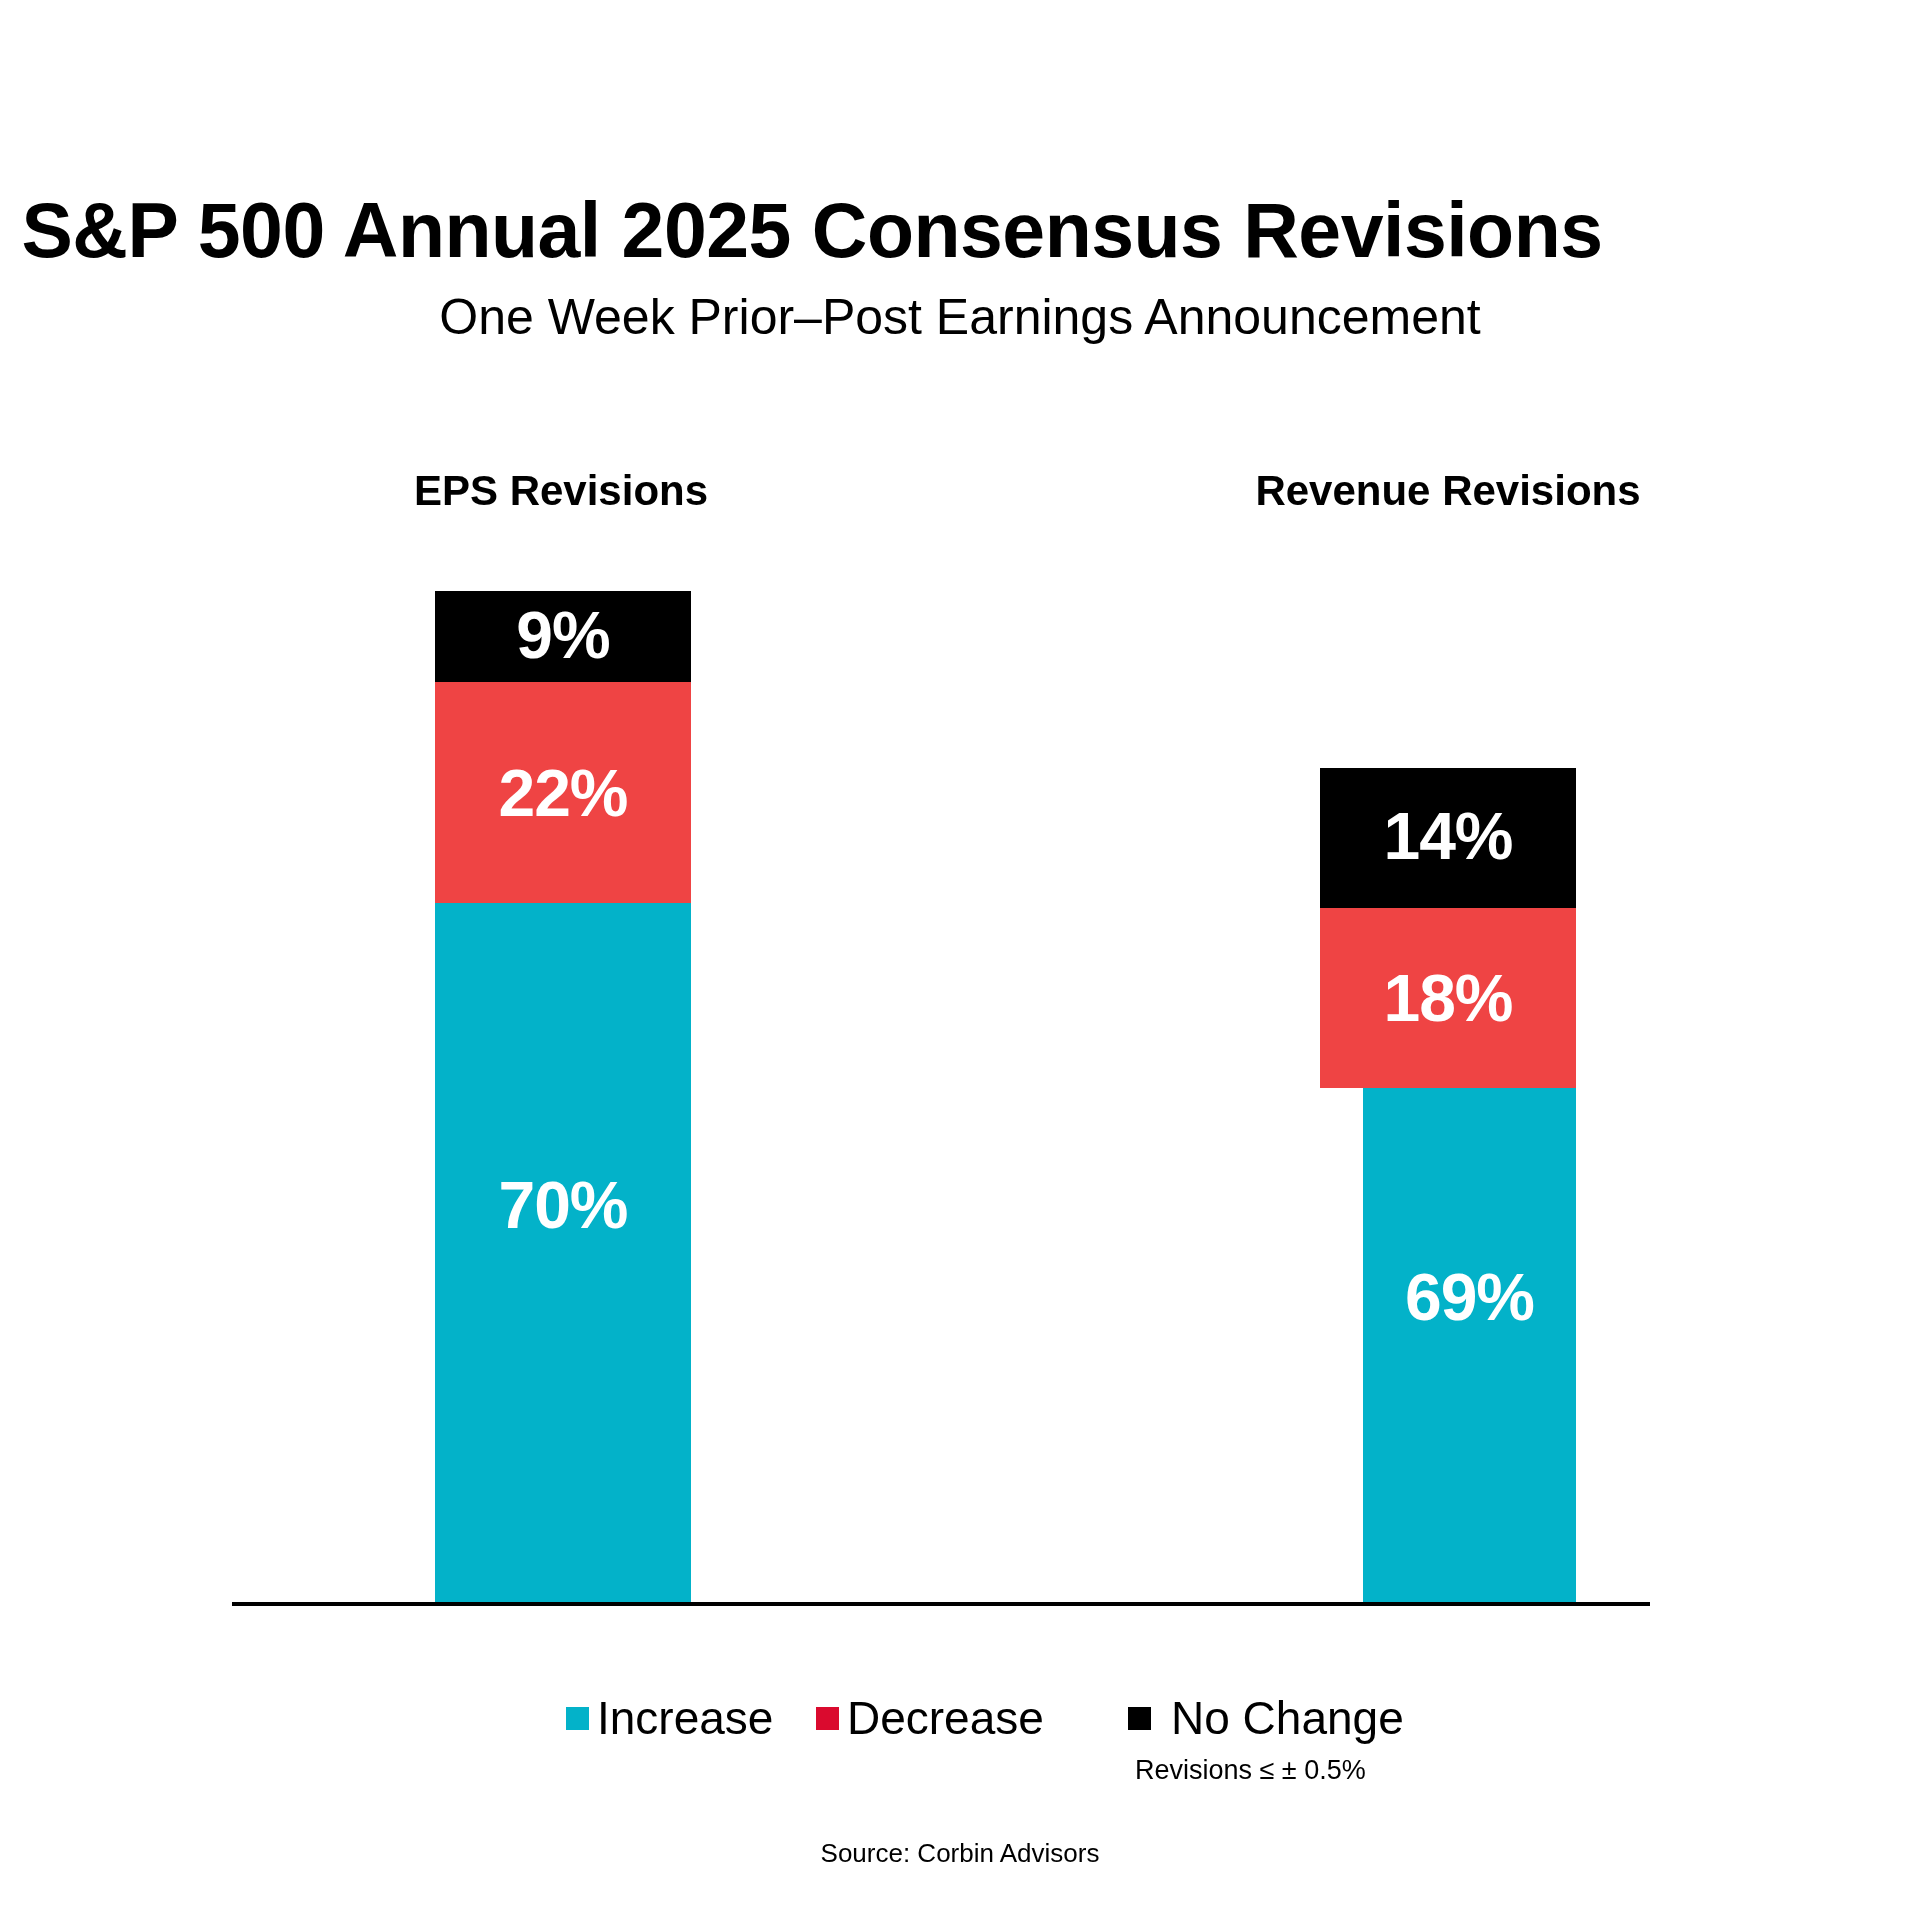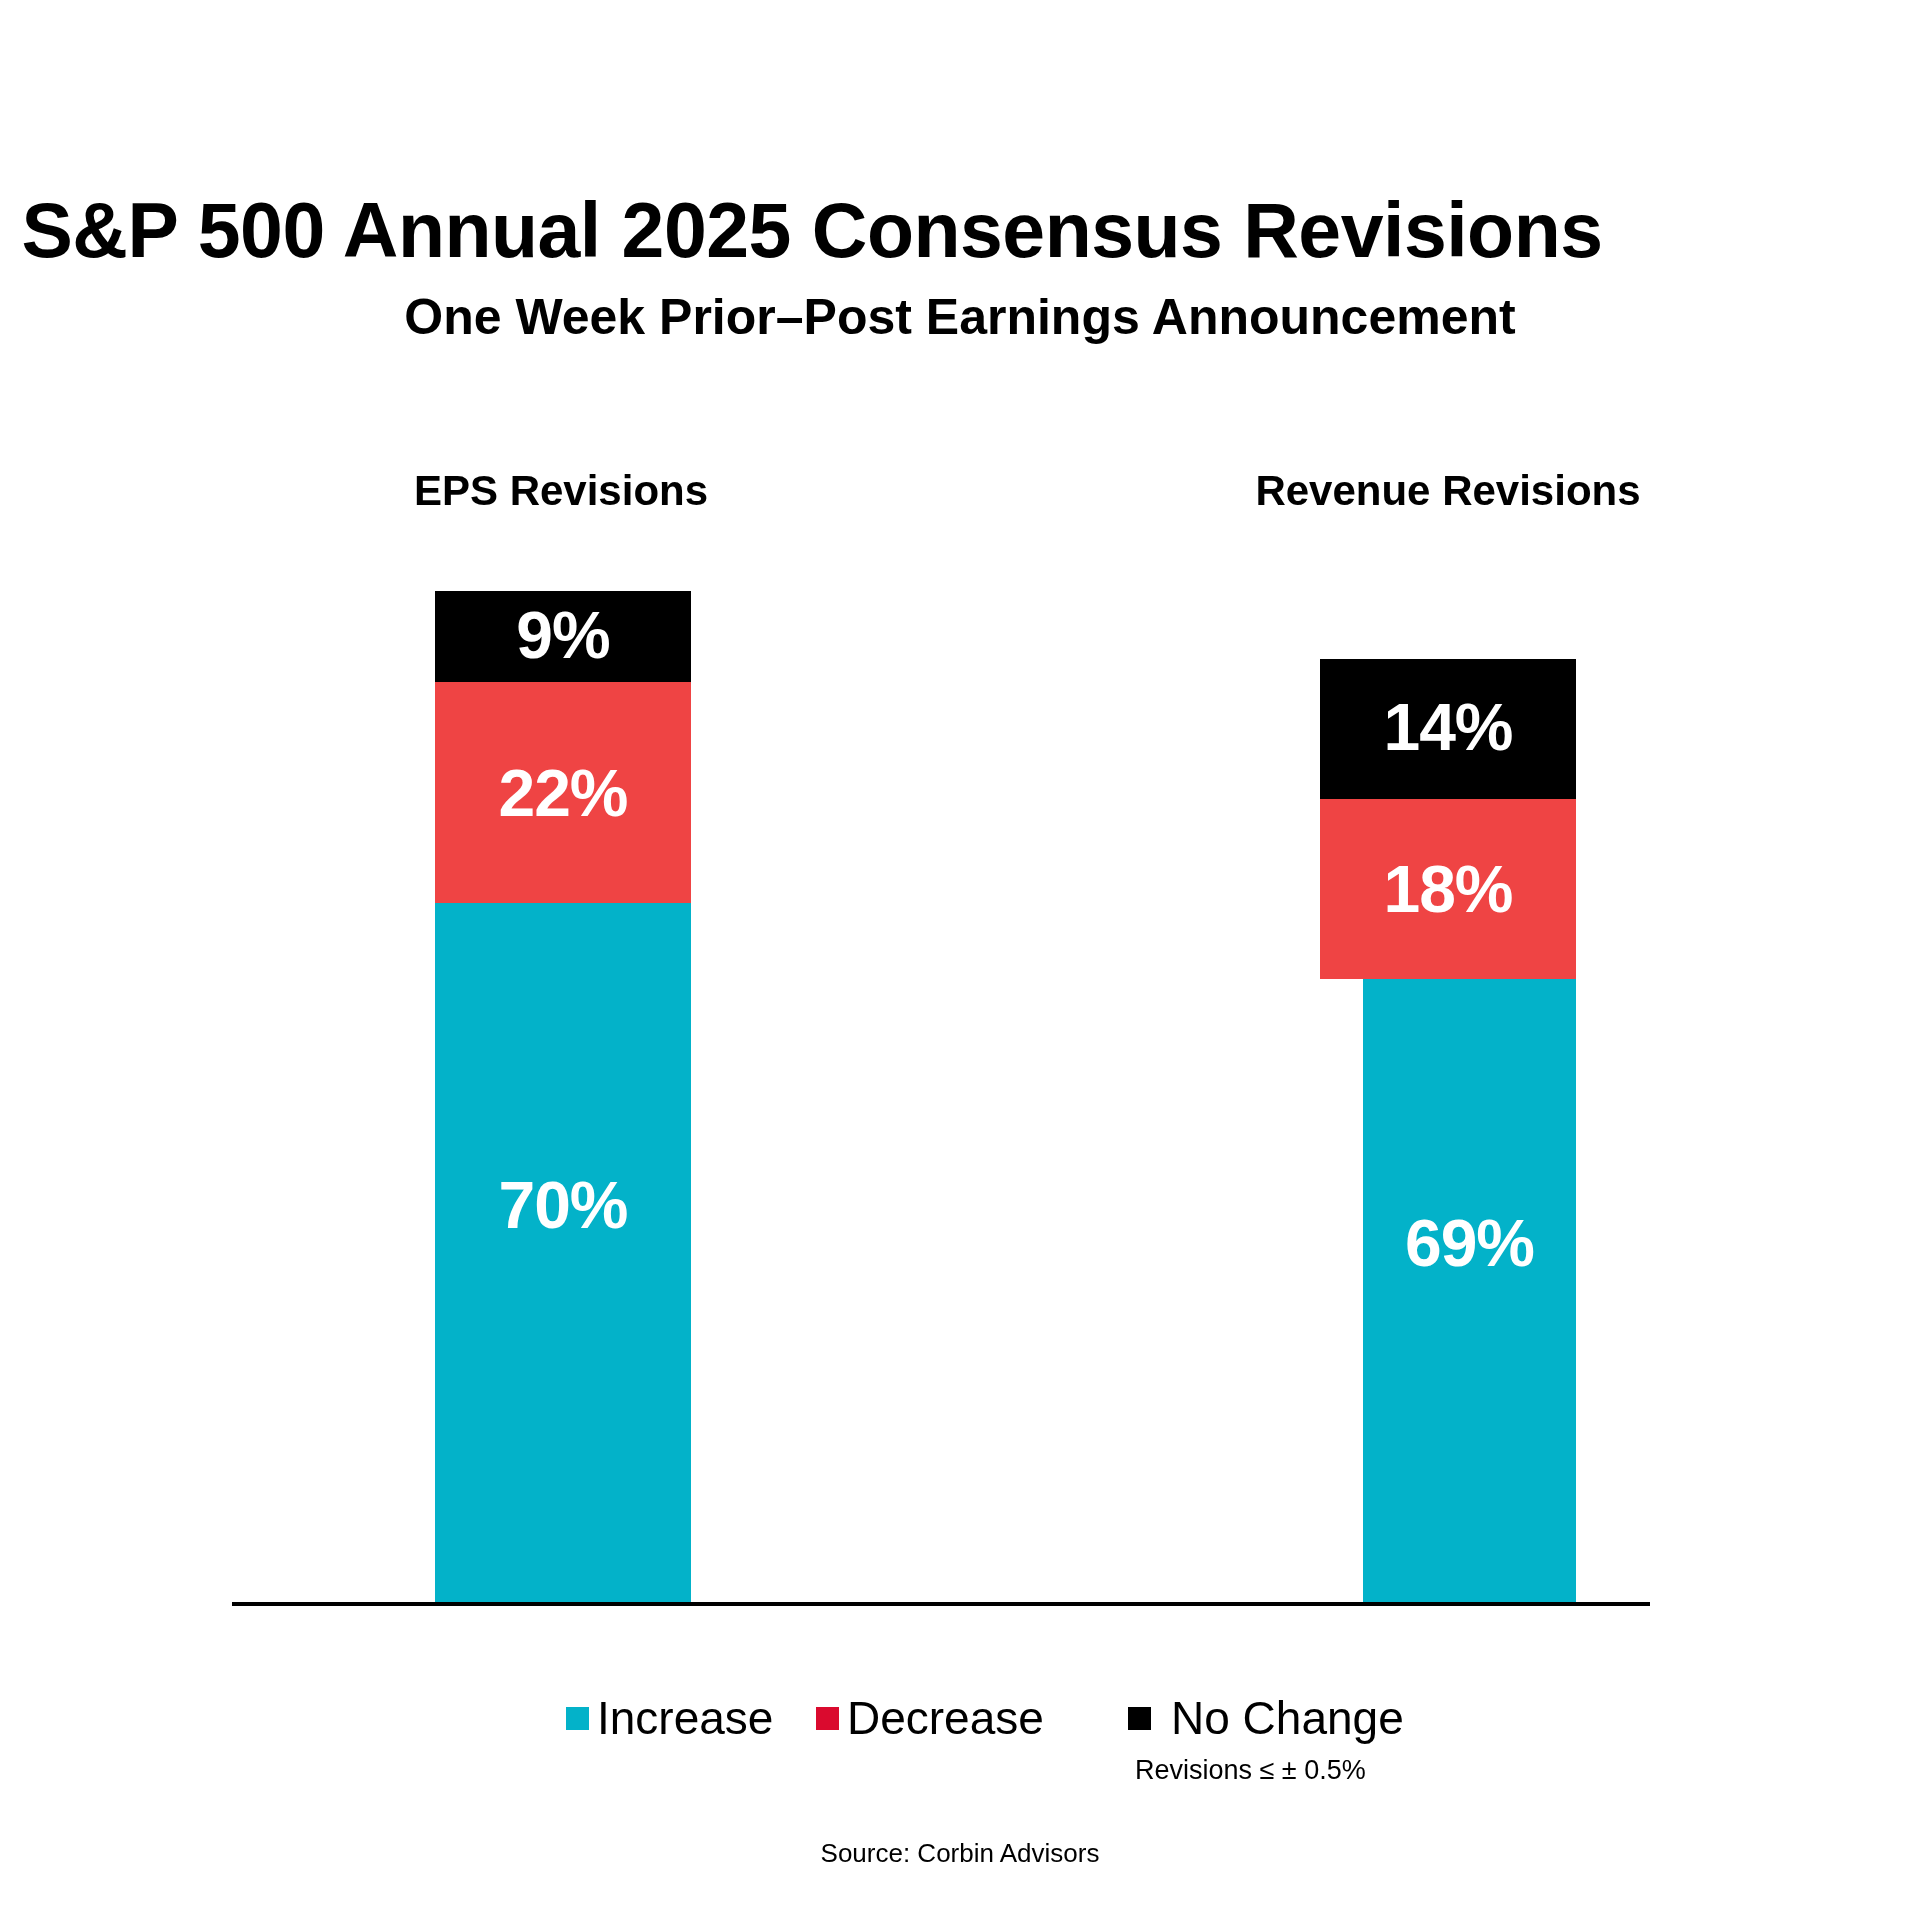"One Week Prior–Post Earnings" #subtitle { font-weight: 700 -> 400 }
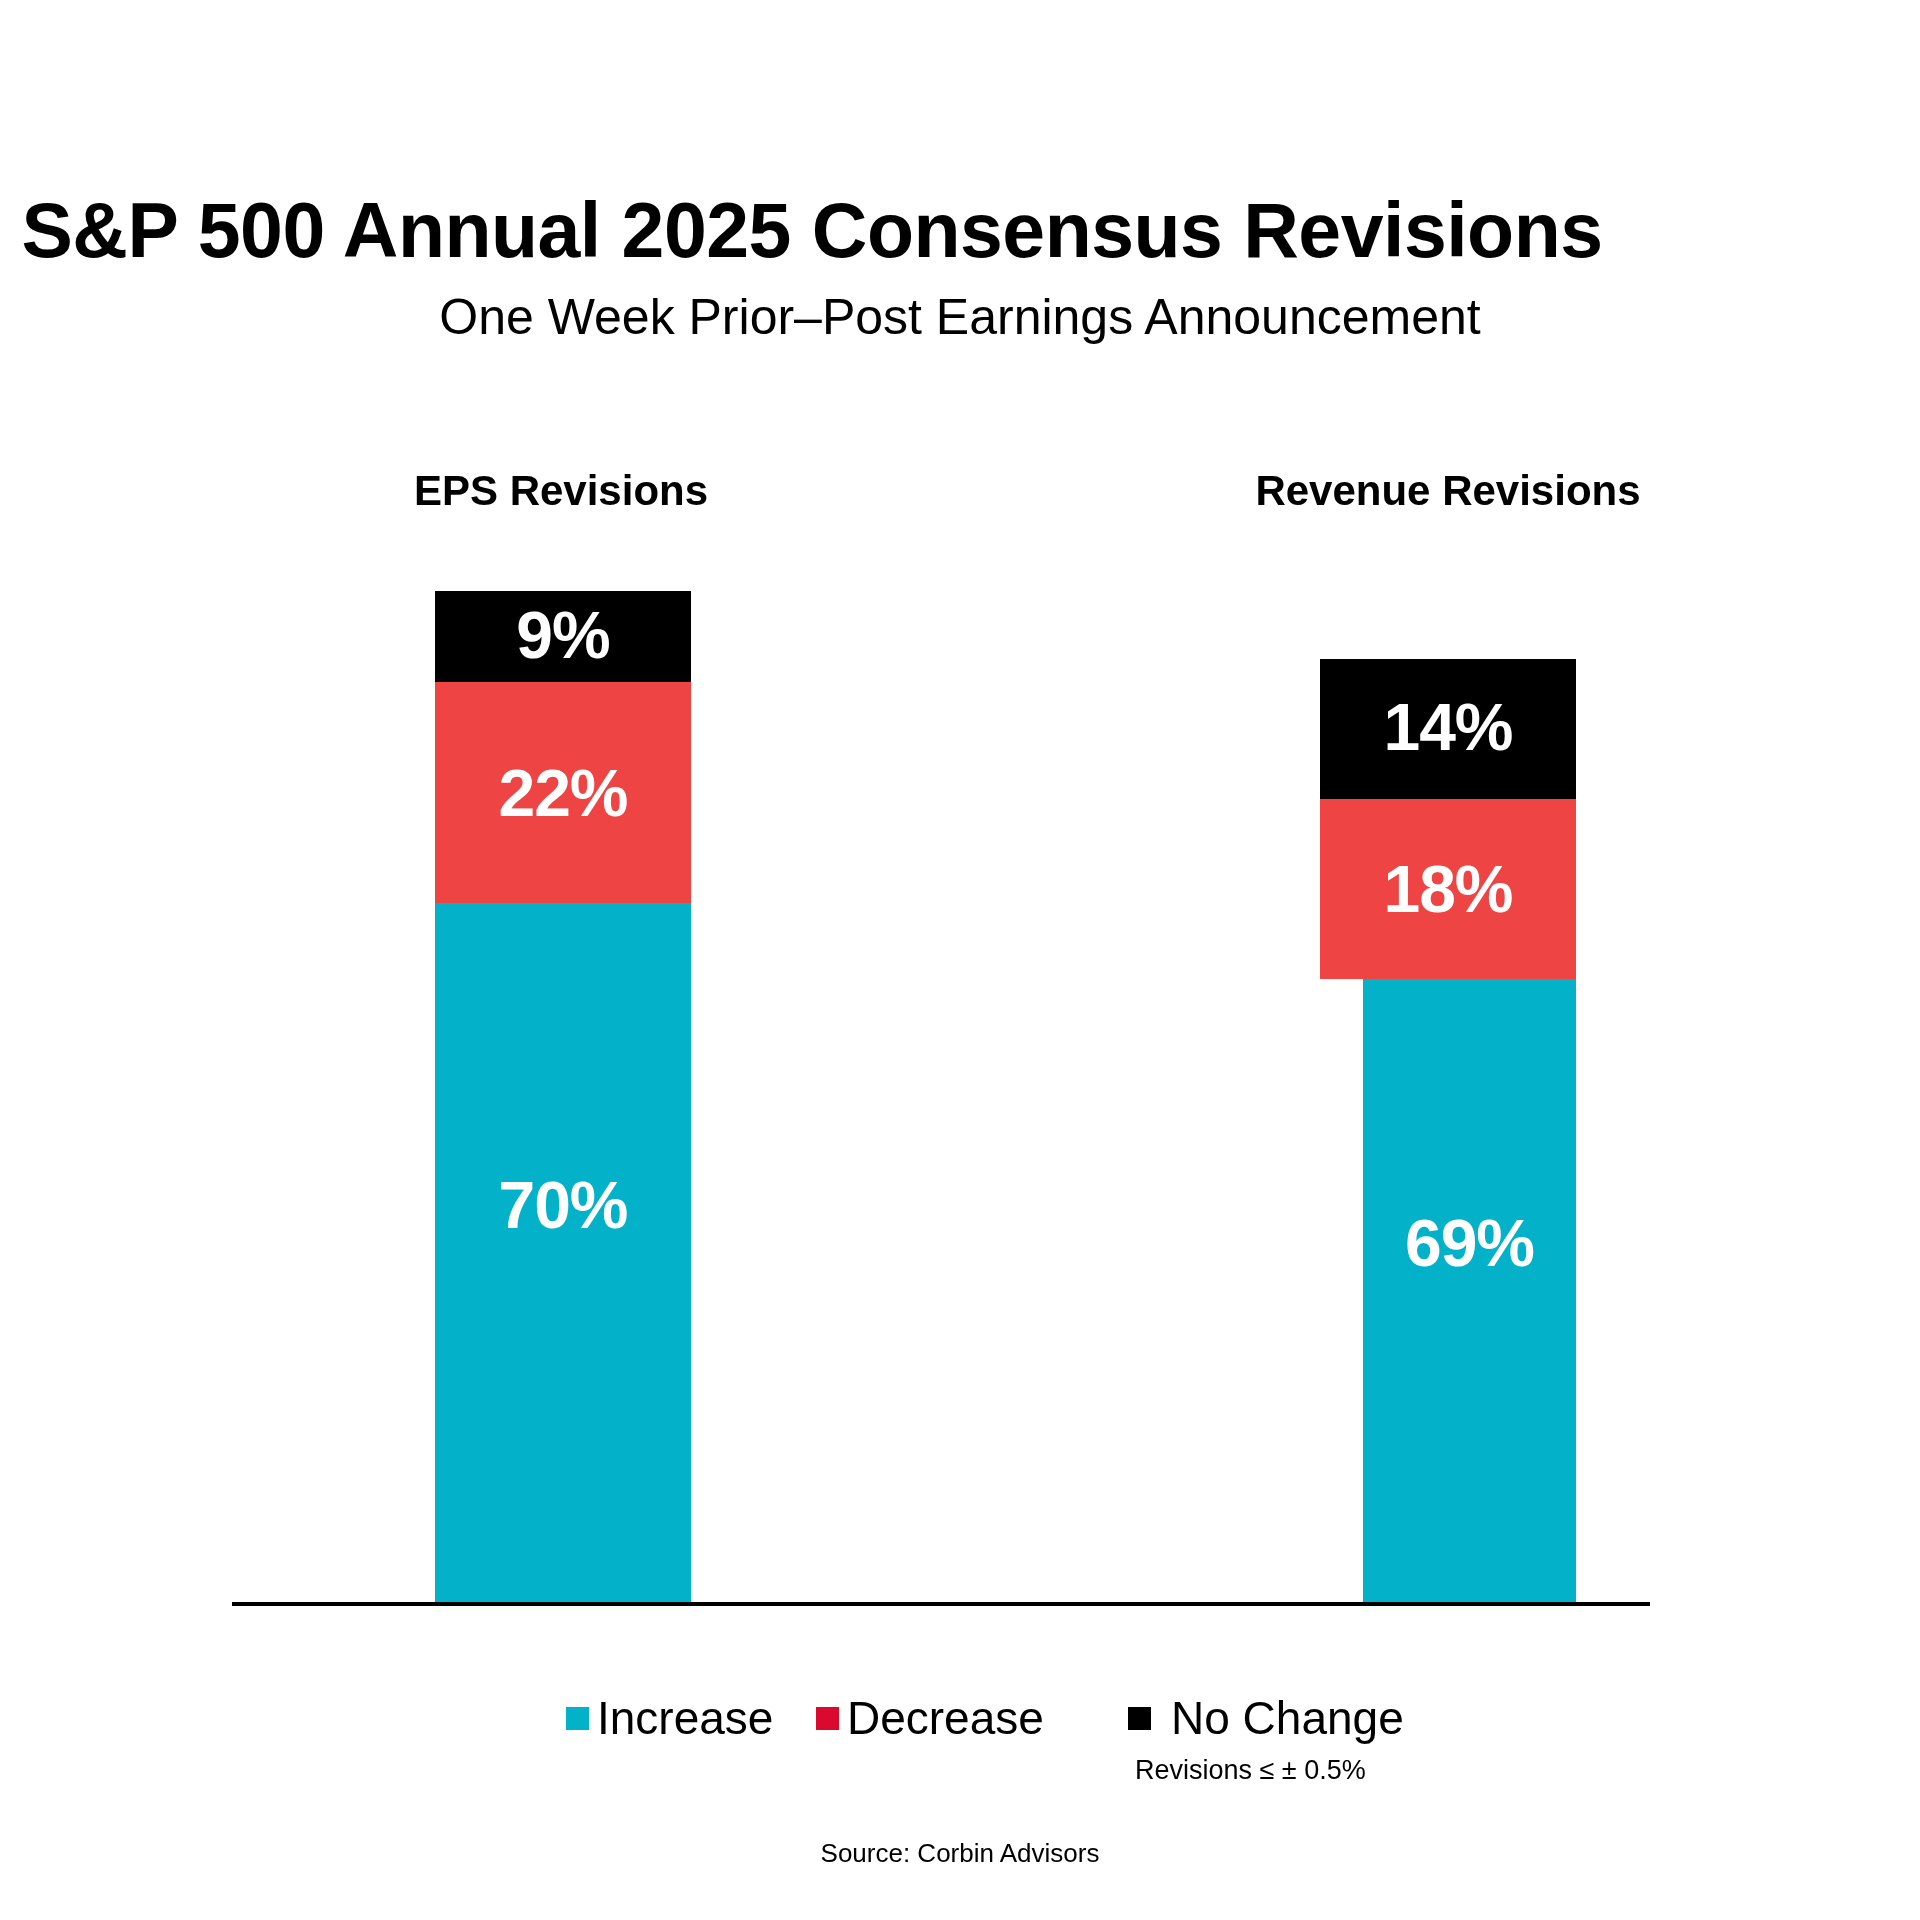"69%" div.seg { height: 623px -> 514px }
